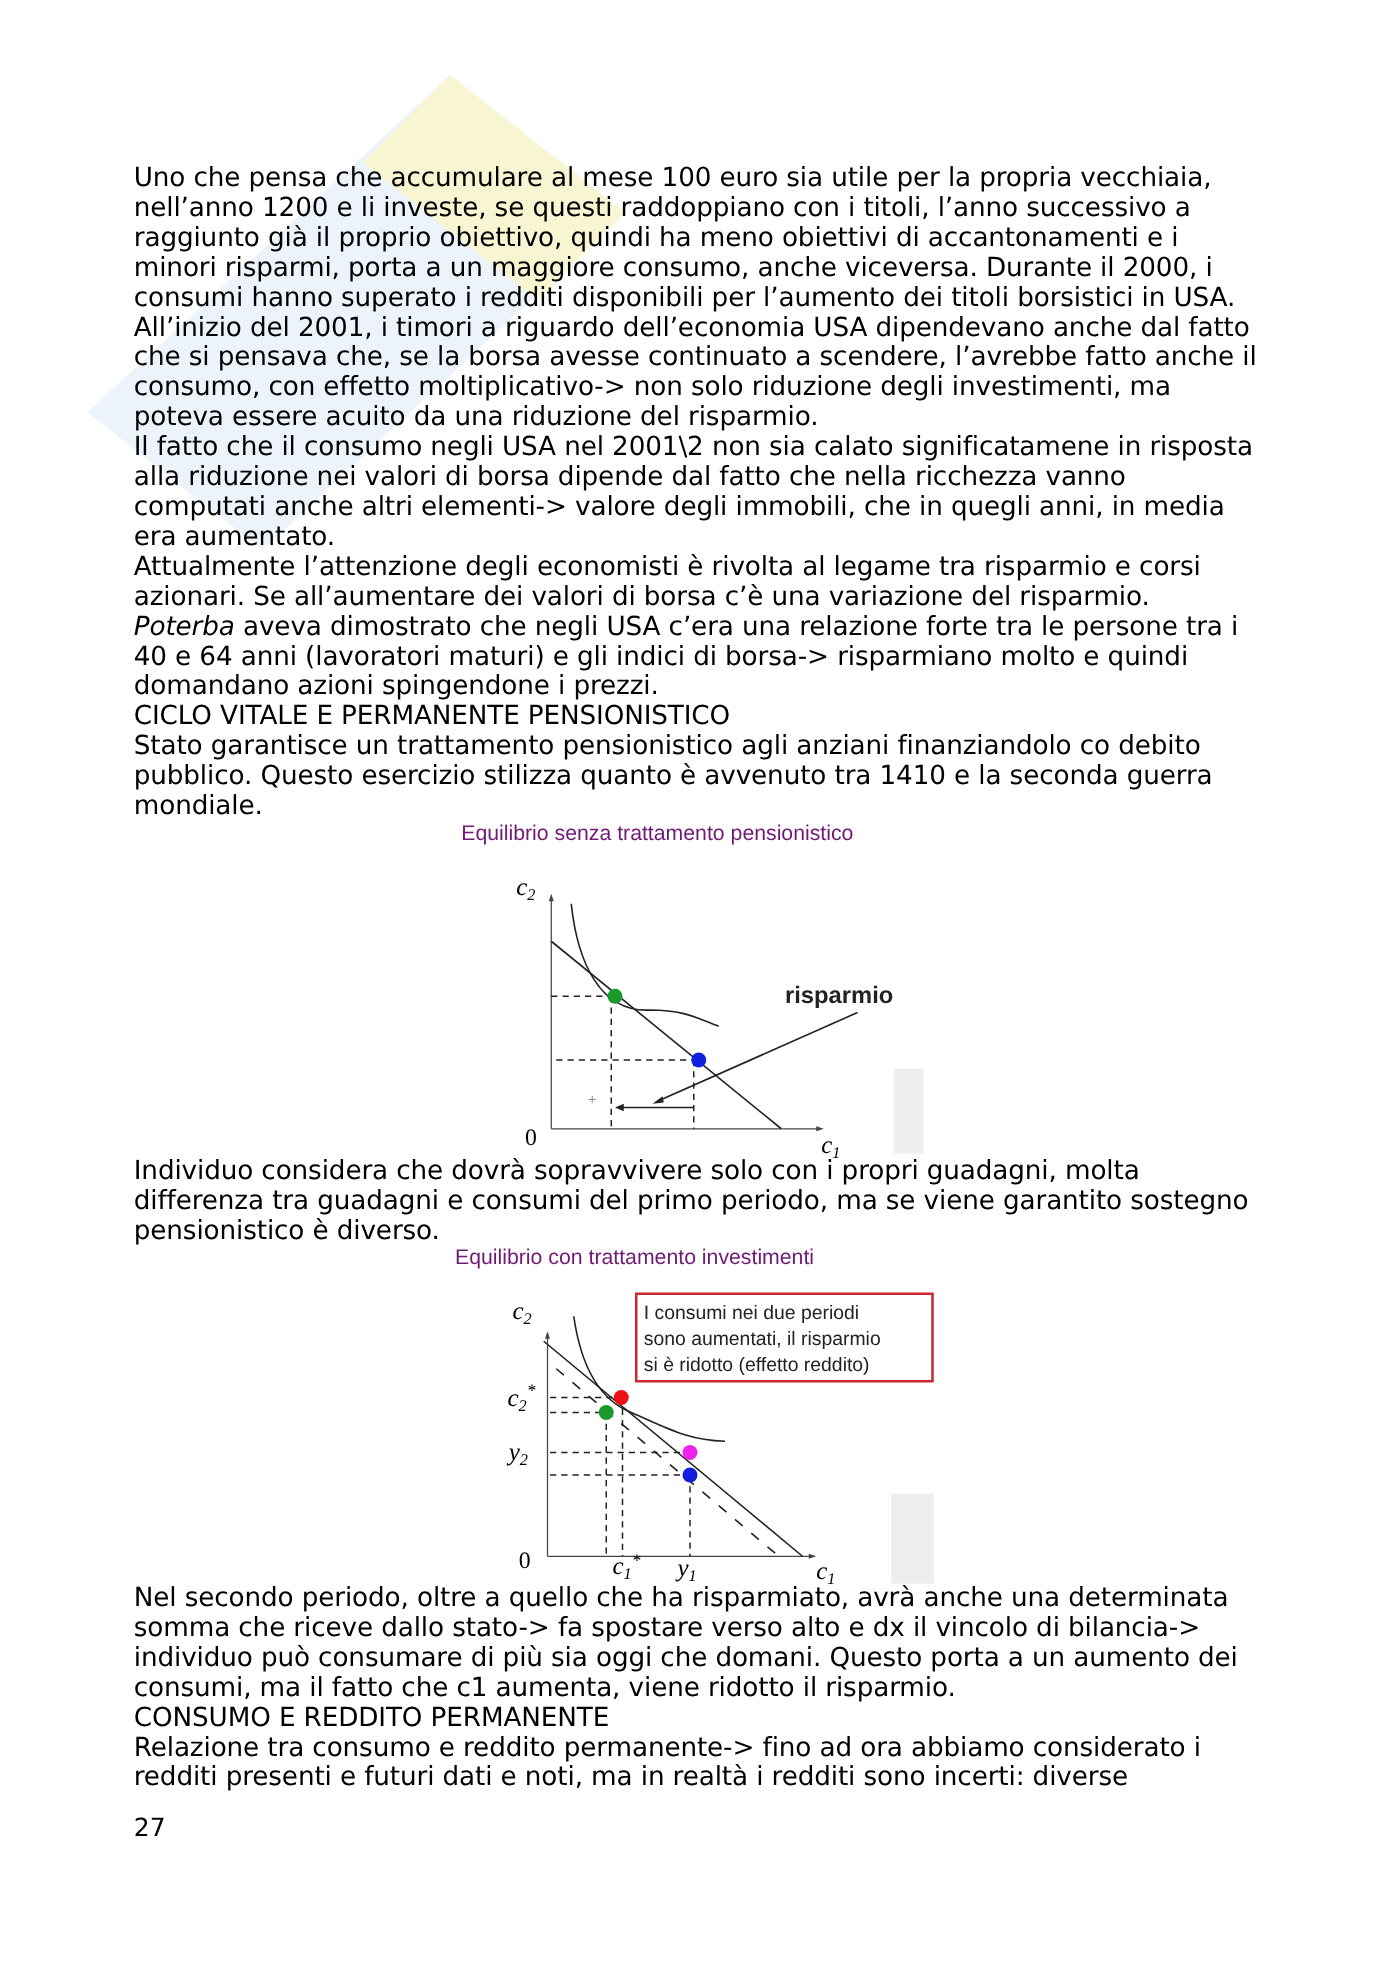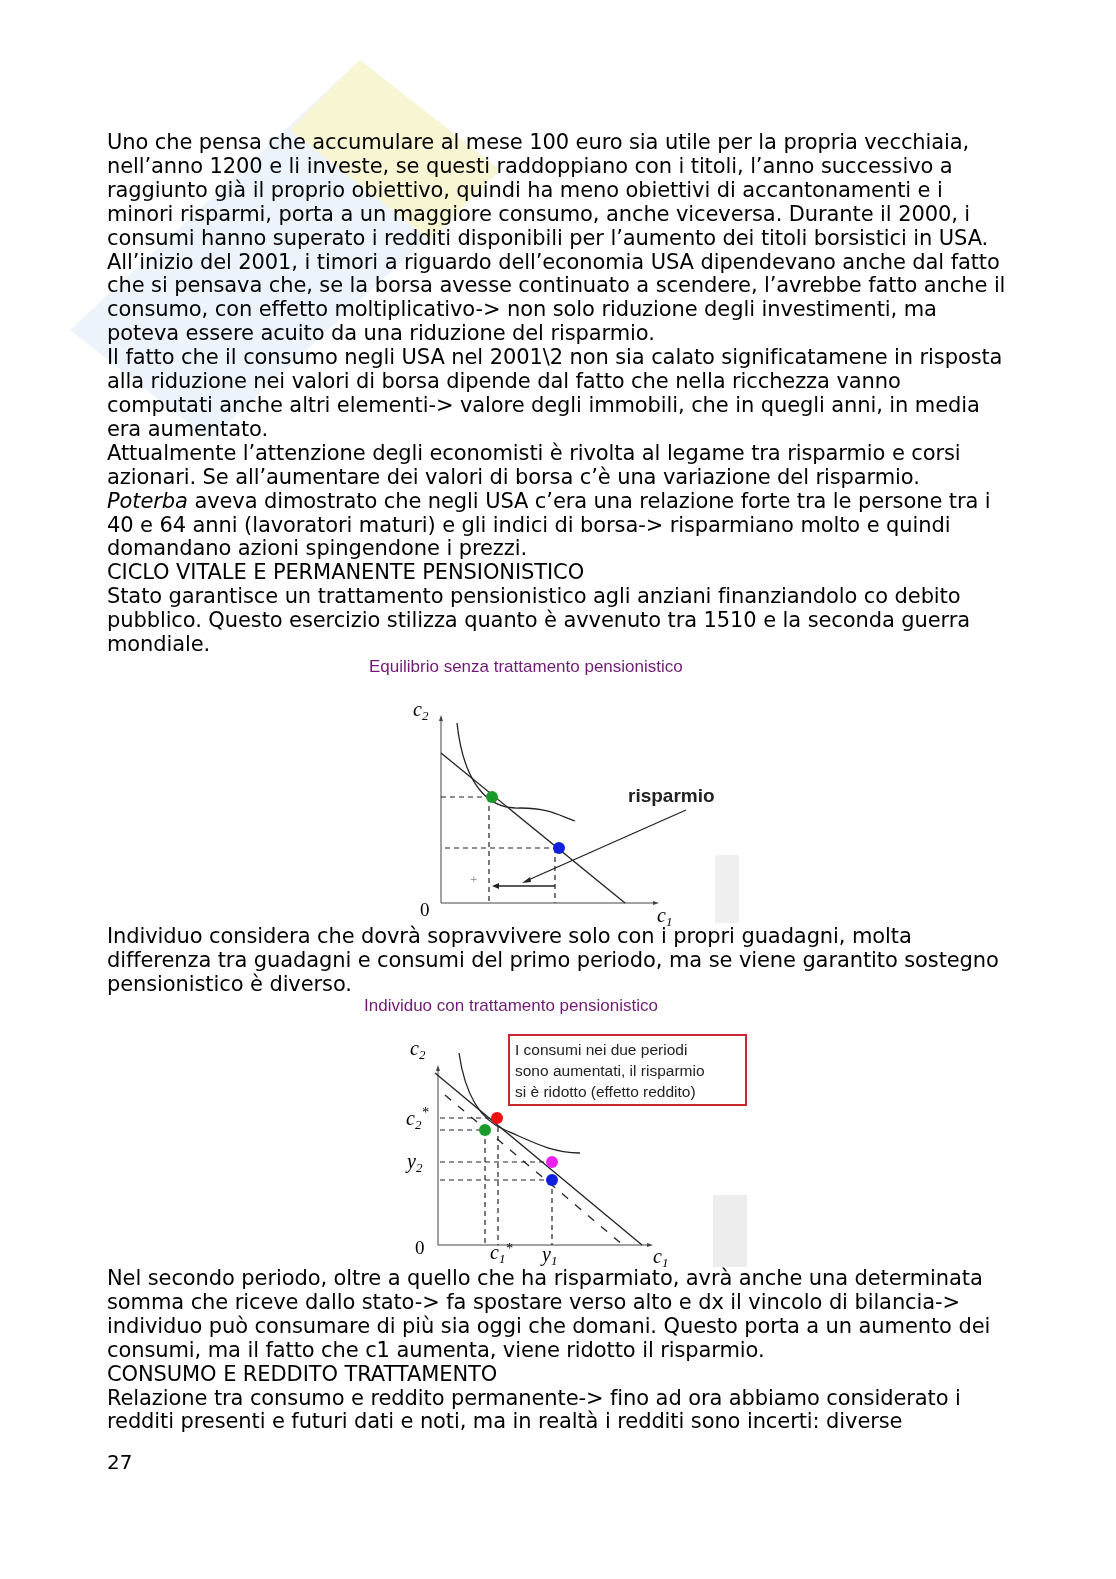"Stato garantisce un trattamento" p { text: 1510 -> 1410 }
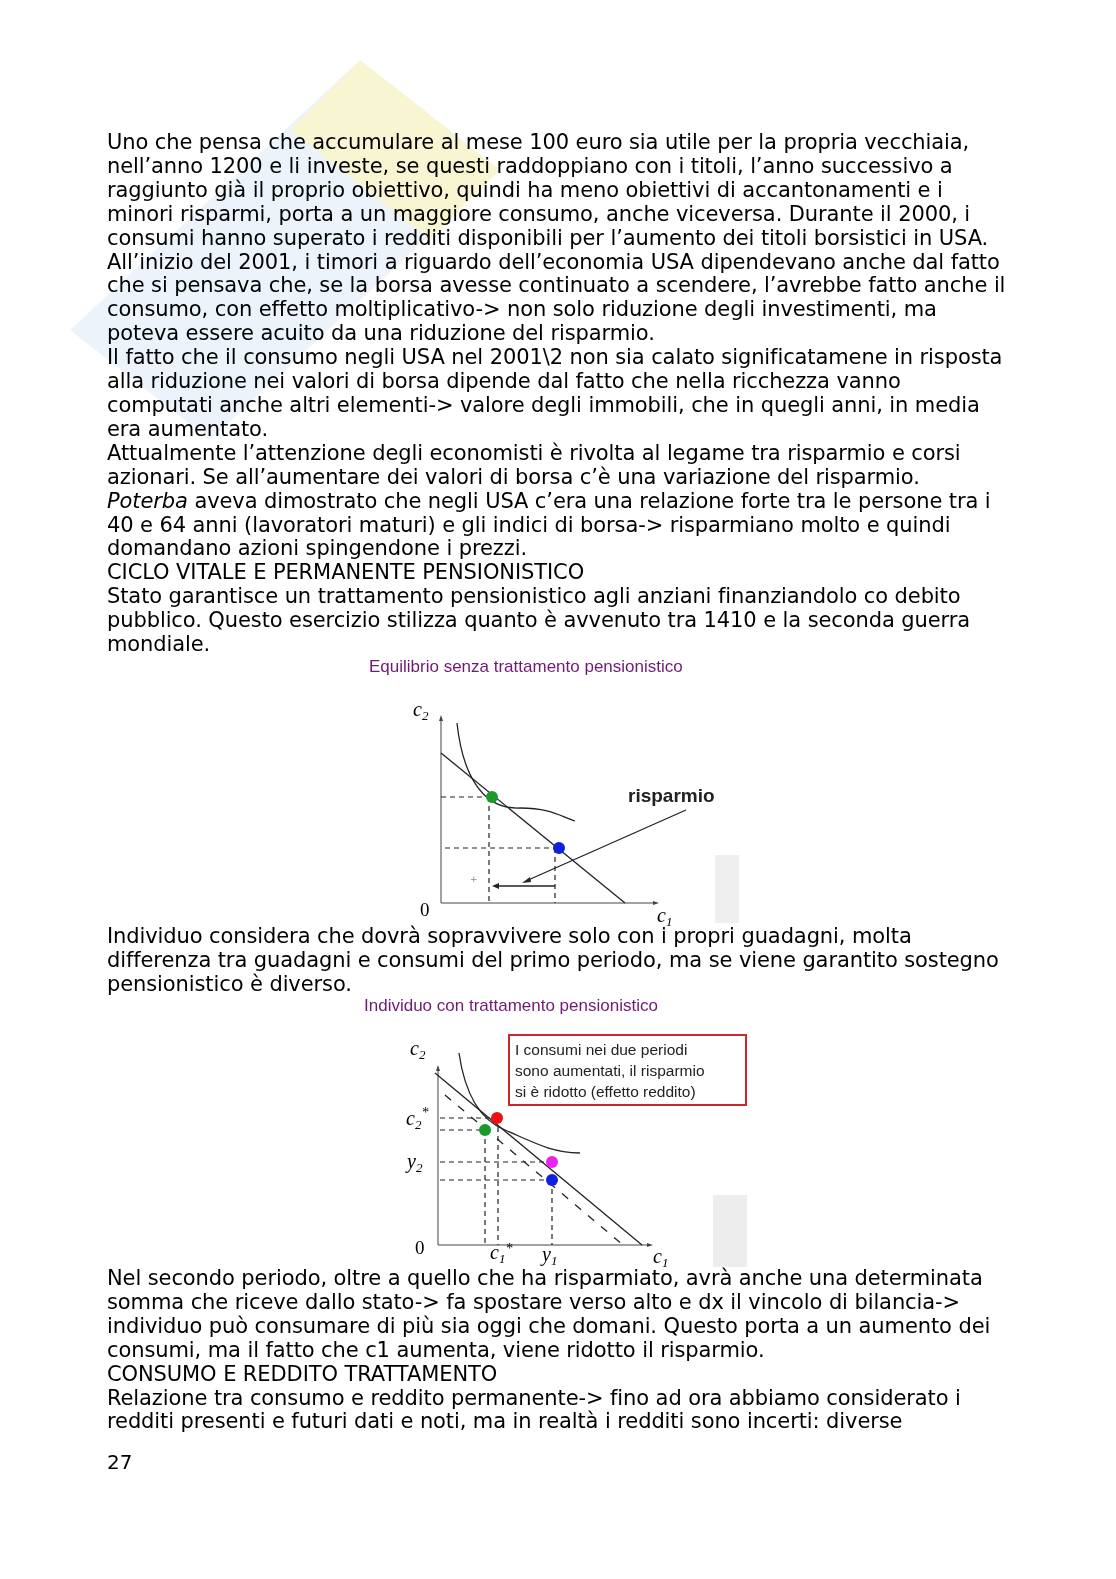"Individuo con trattamento pensionistico" div.fig-title { text: Individuo con trattamento pensionistico -> Equilibrio con trattamento investimenti }
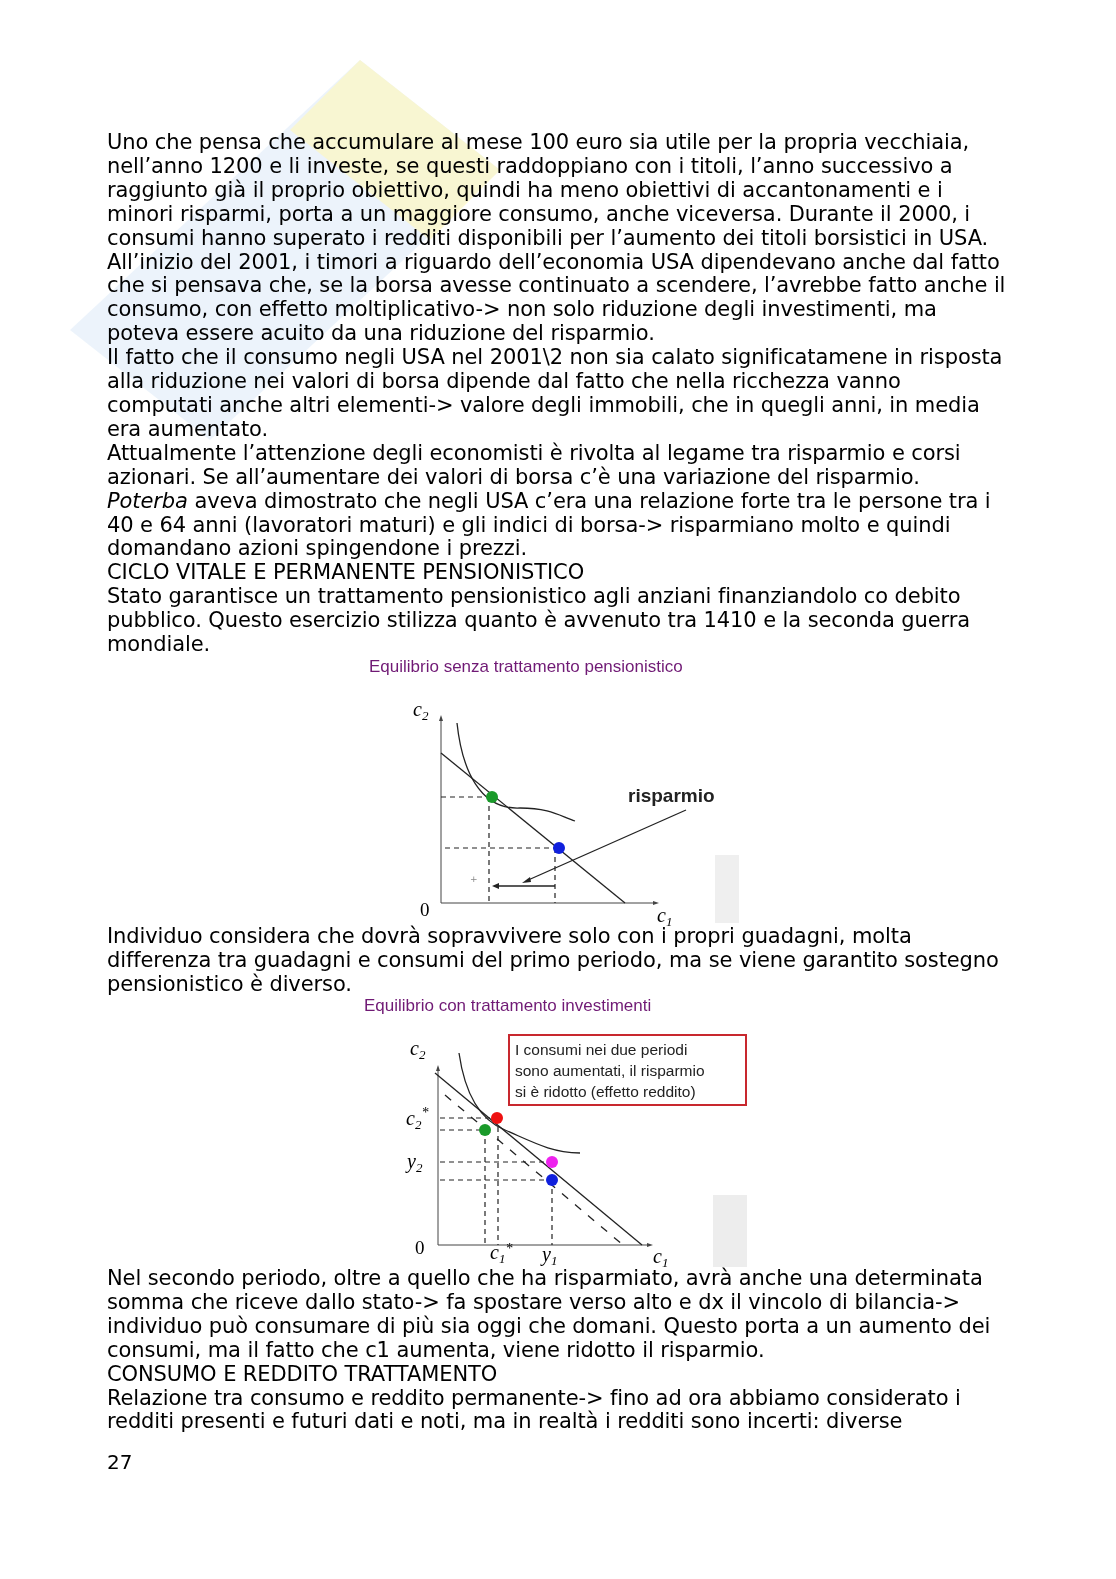"CONSUMO E REDDITO TRATTAMENTO" p { text: TRATTAMENTO -> PERMANENTE }
